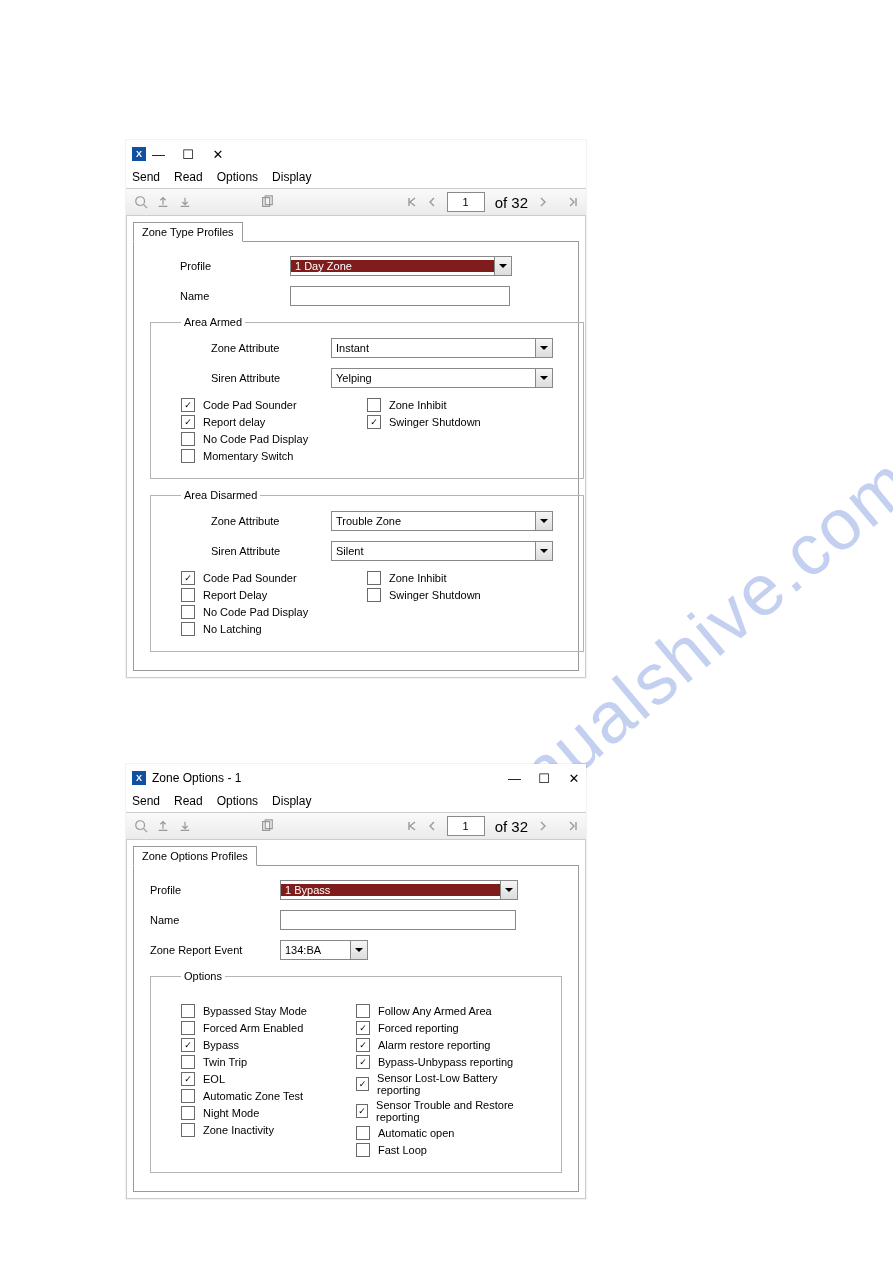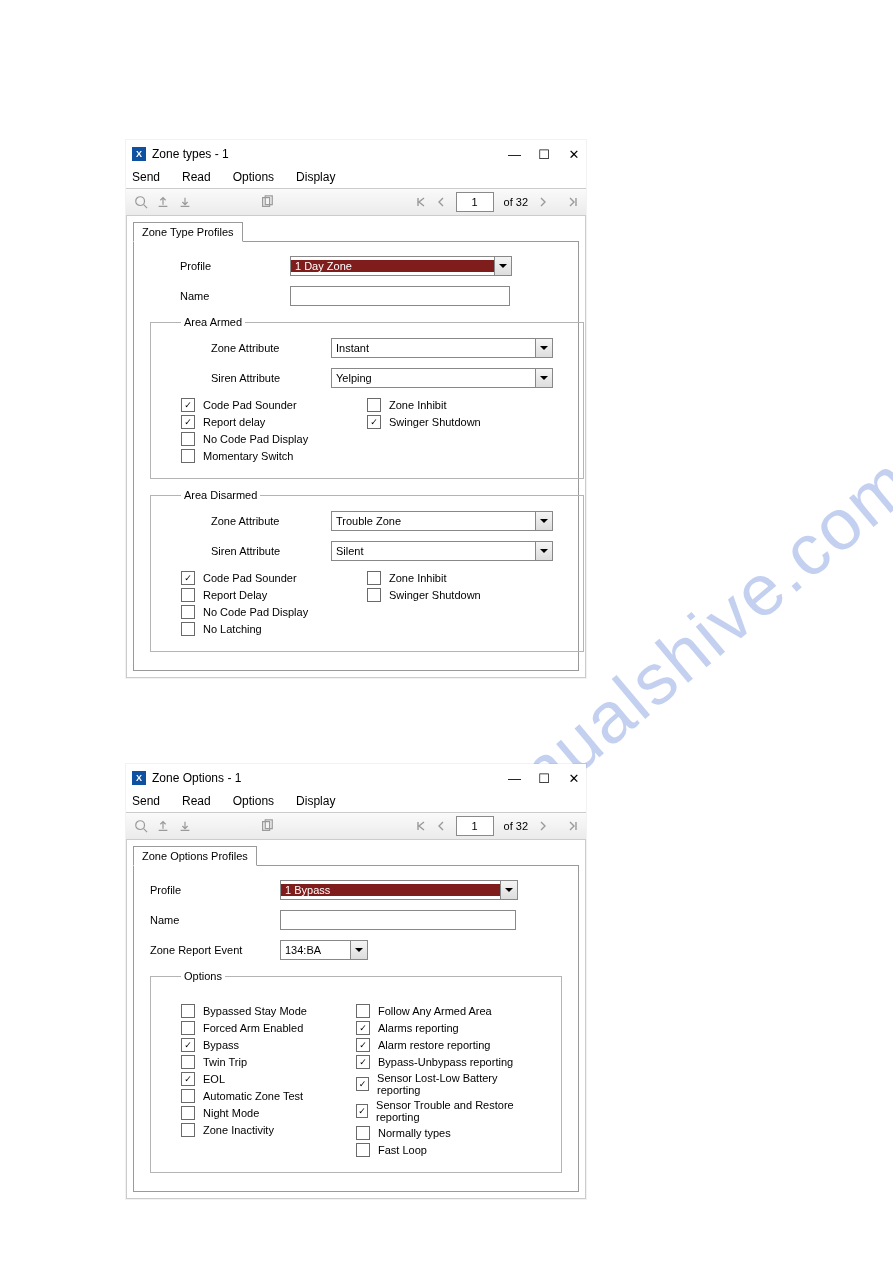"Zone types - 1" div.ttl { html: <div>Zone types - 1</div> -> none }
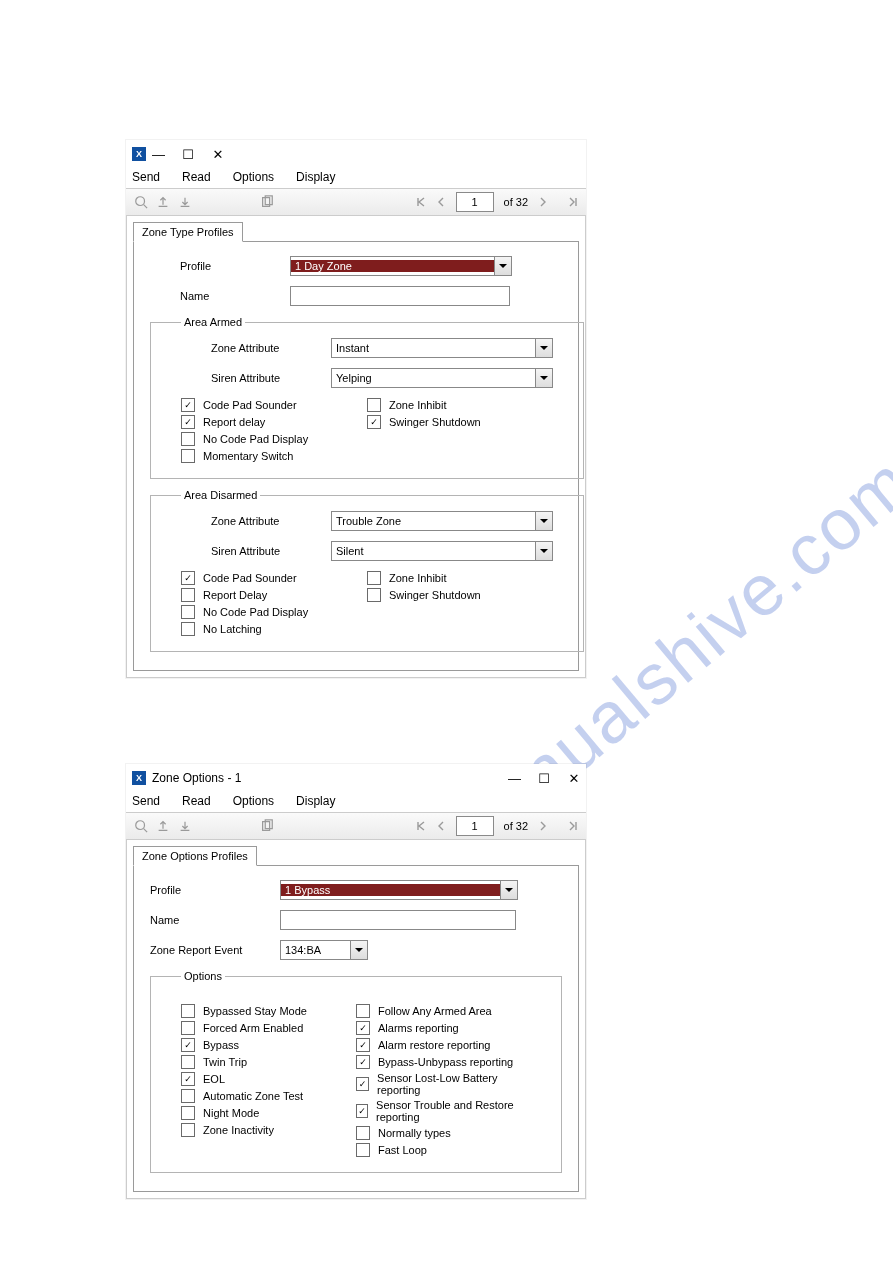"Send" .menubar { gap: 22px -> 14px }
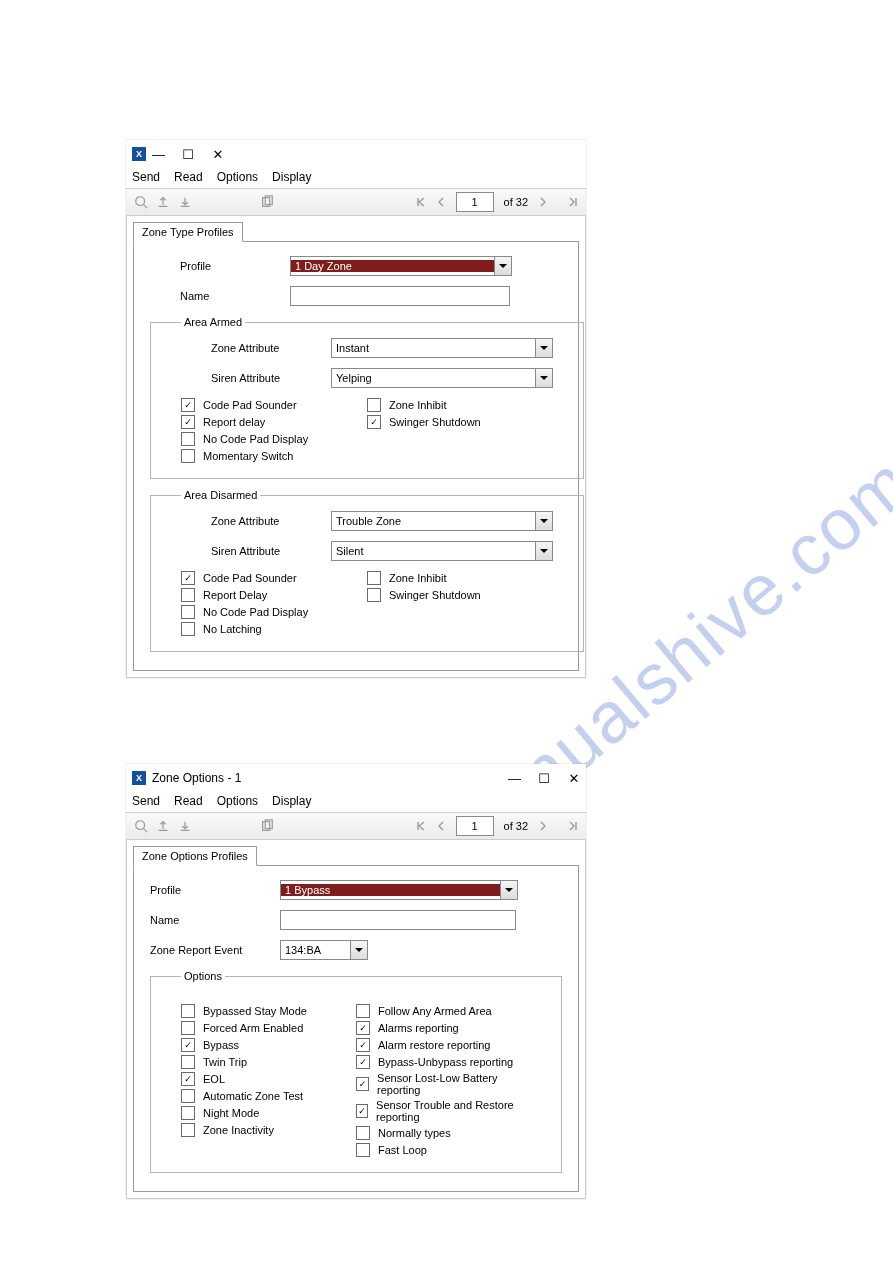"of 32" .pgcnt { font-size: 11px -> 15px }
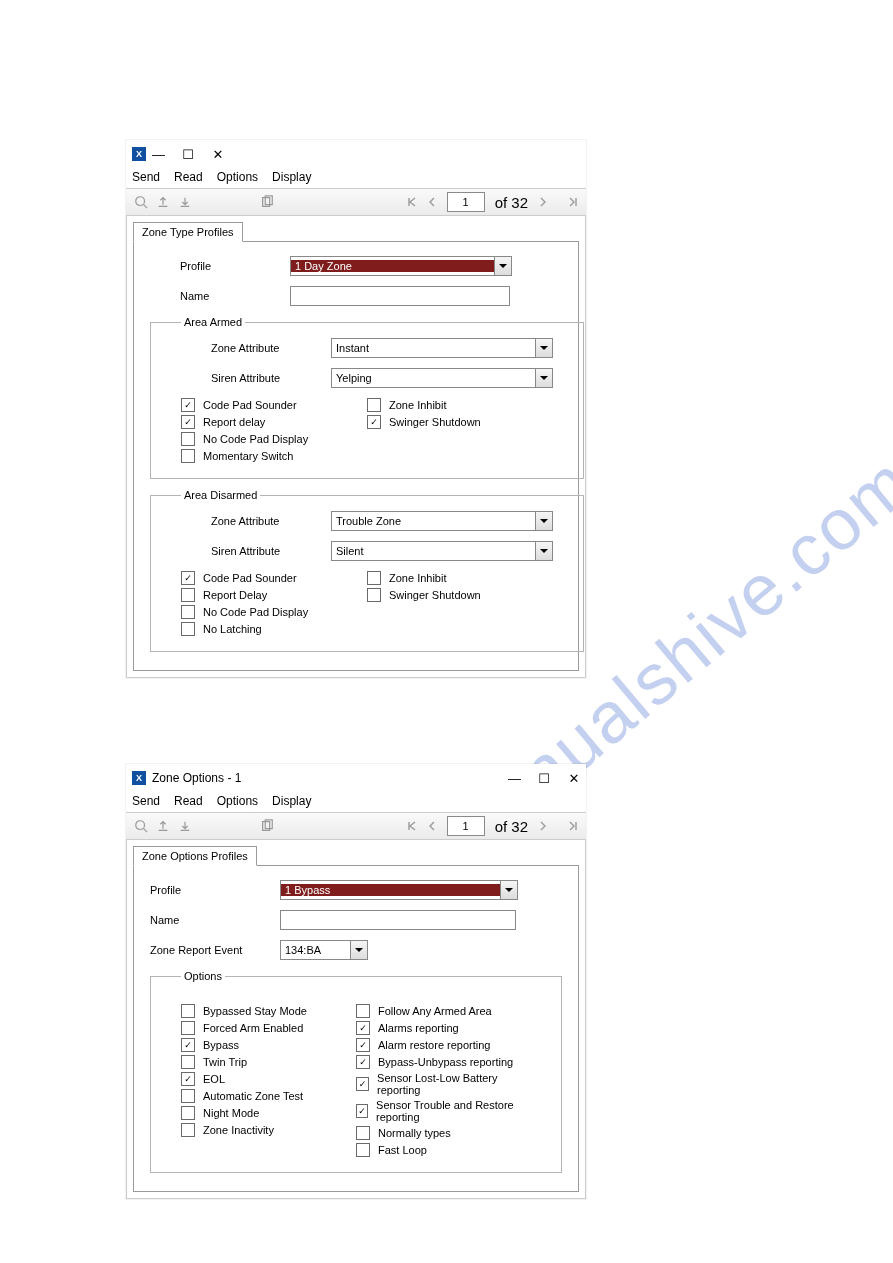"Alarms reporting" span { text: Alarms -> Forced }
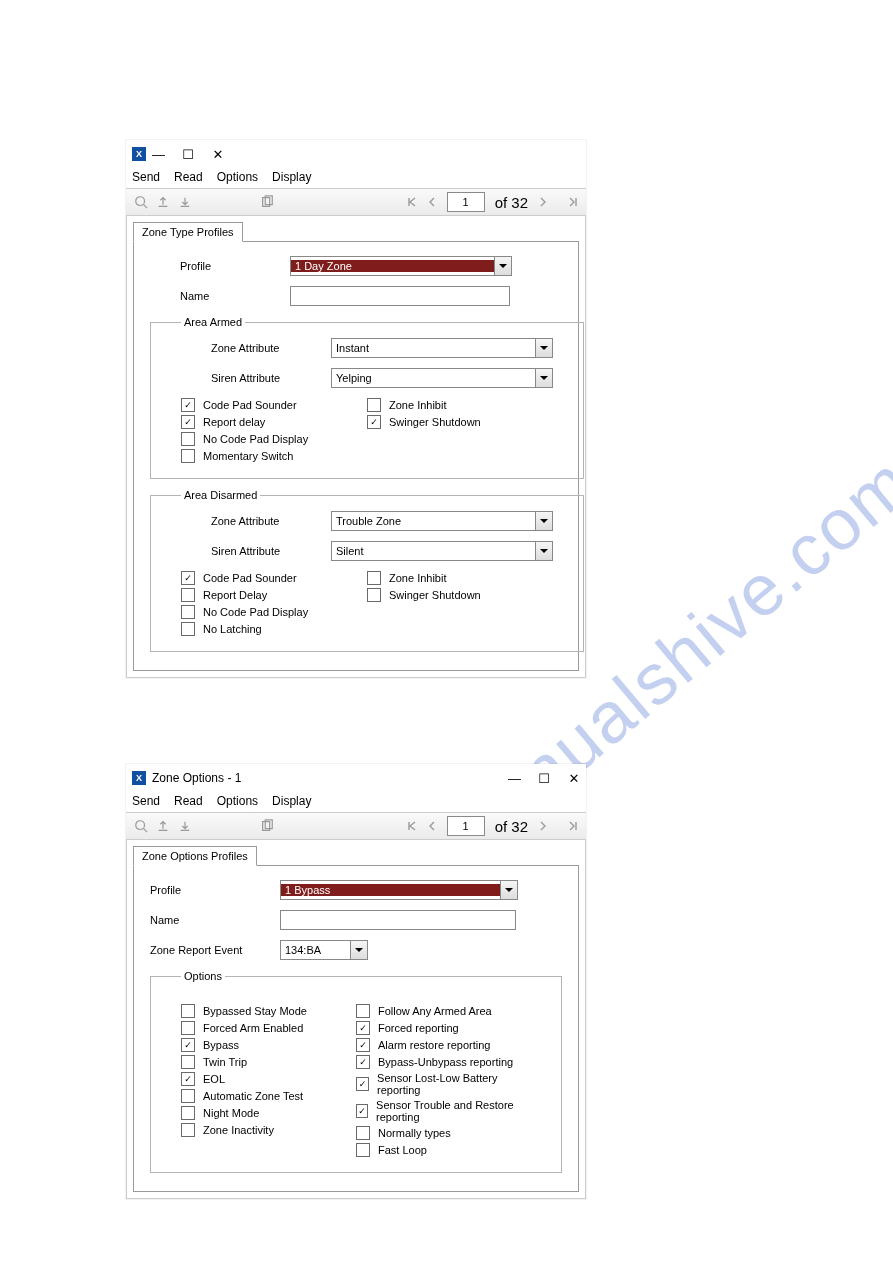"Normally types" span { text: Normally types -> Automatic open }
